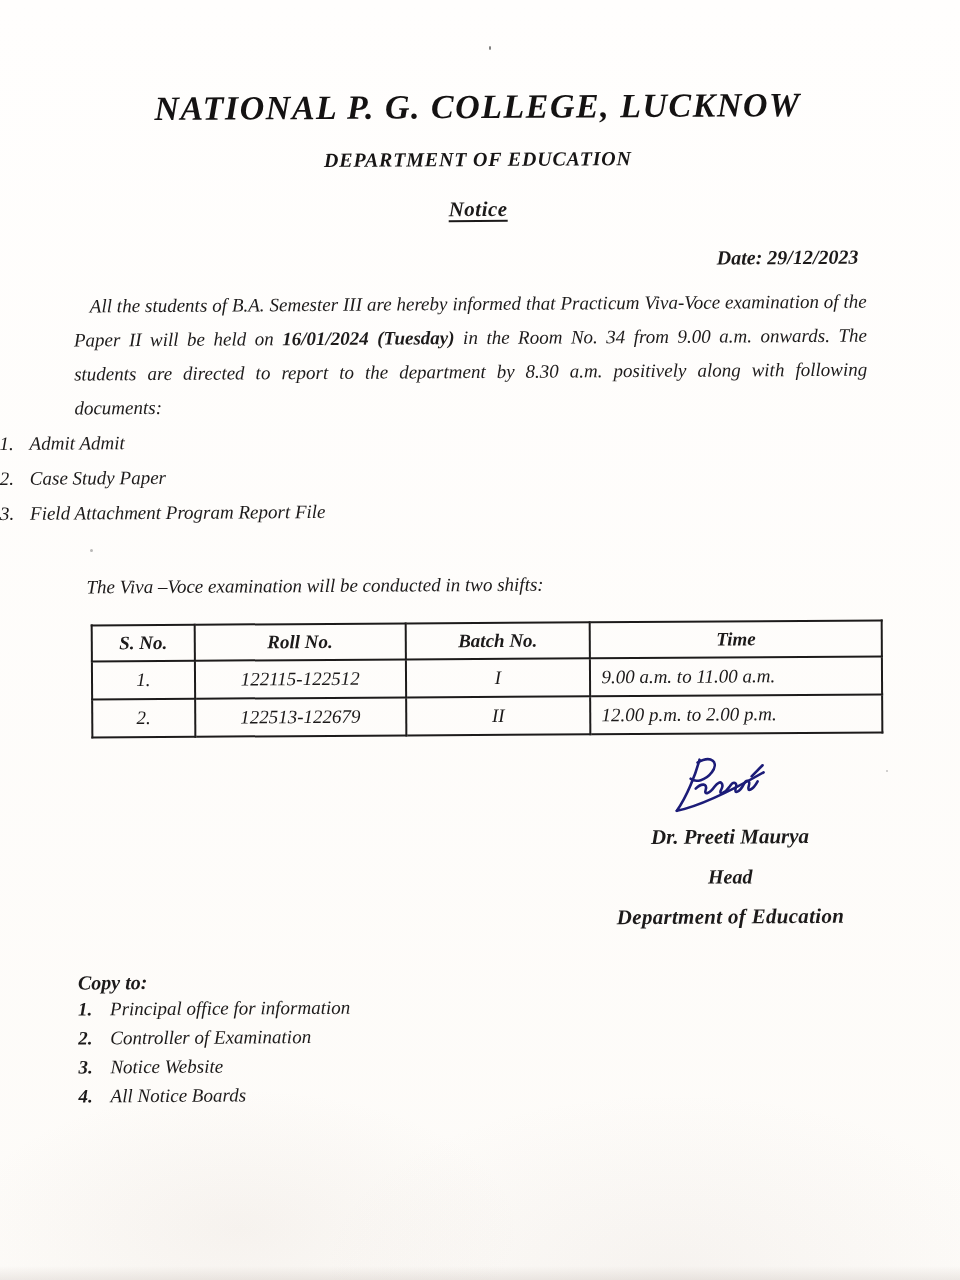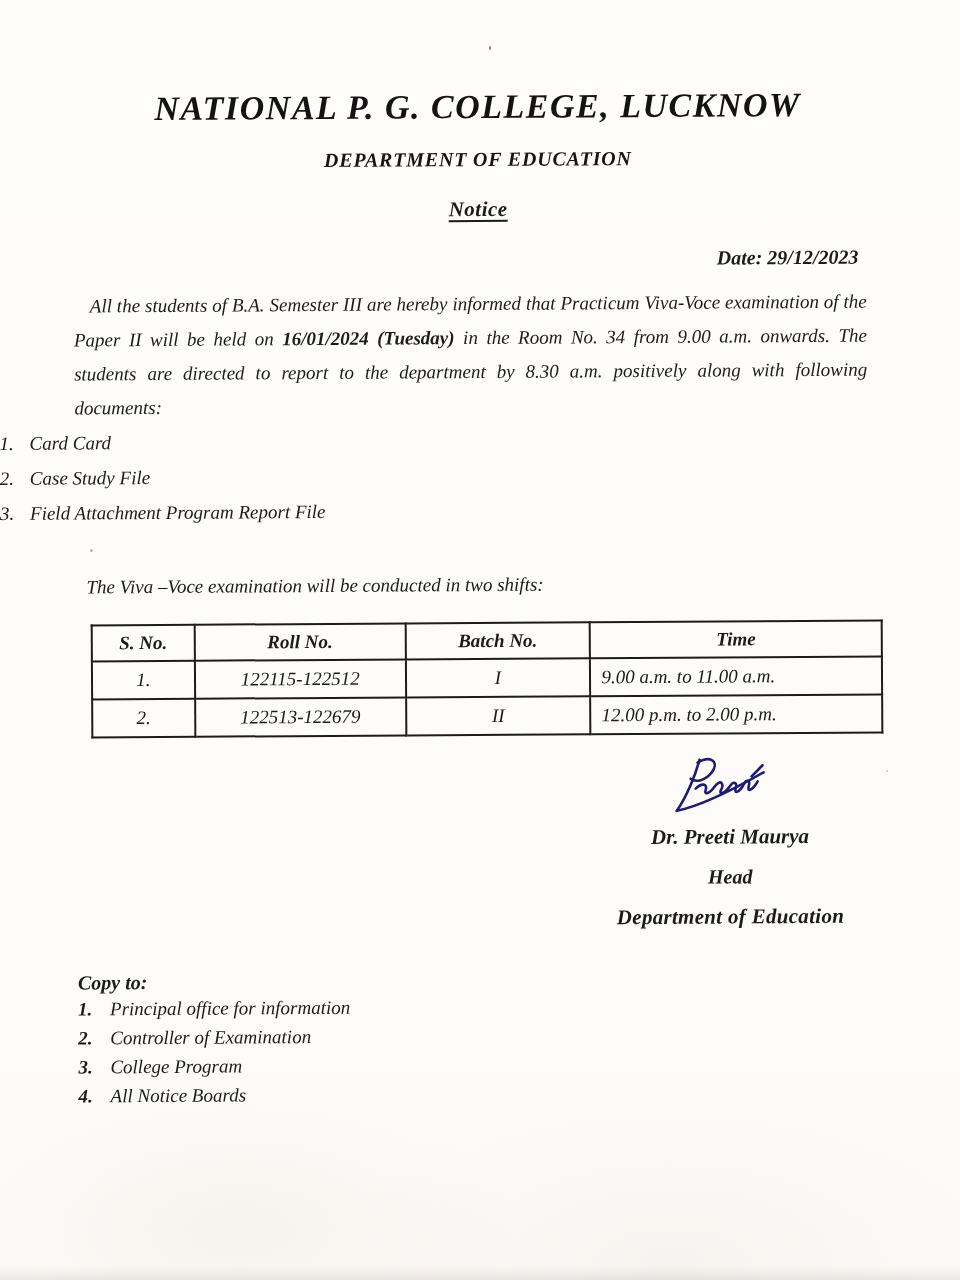"Card Card" span { text: Card Card -> Admit Admit }
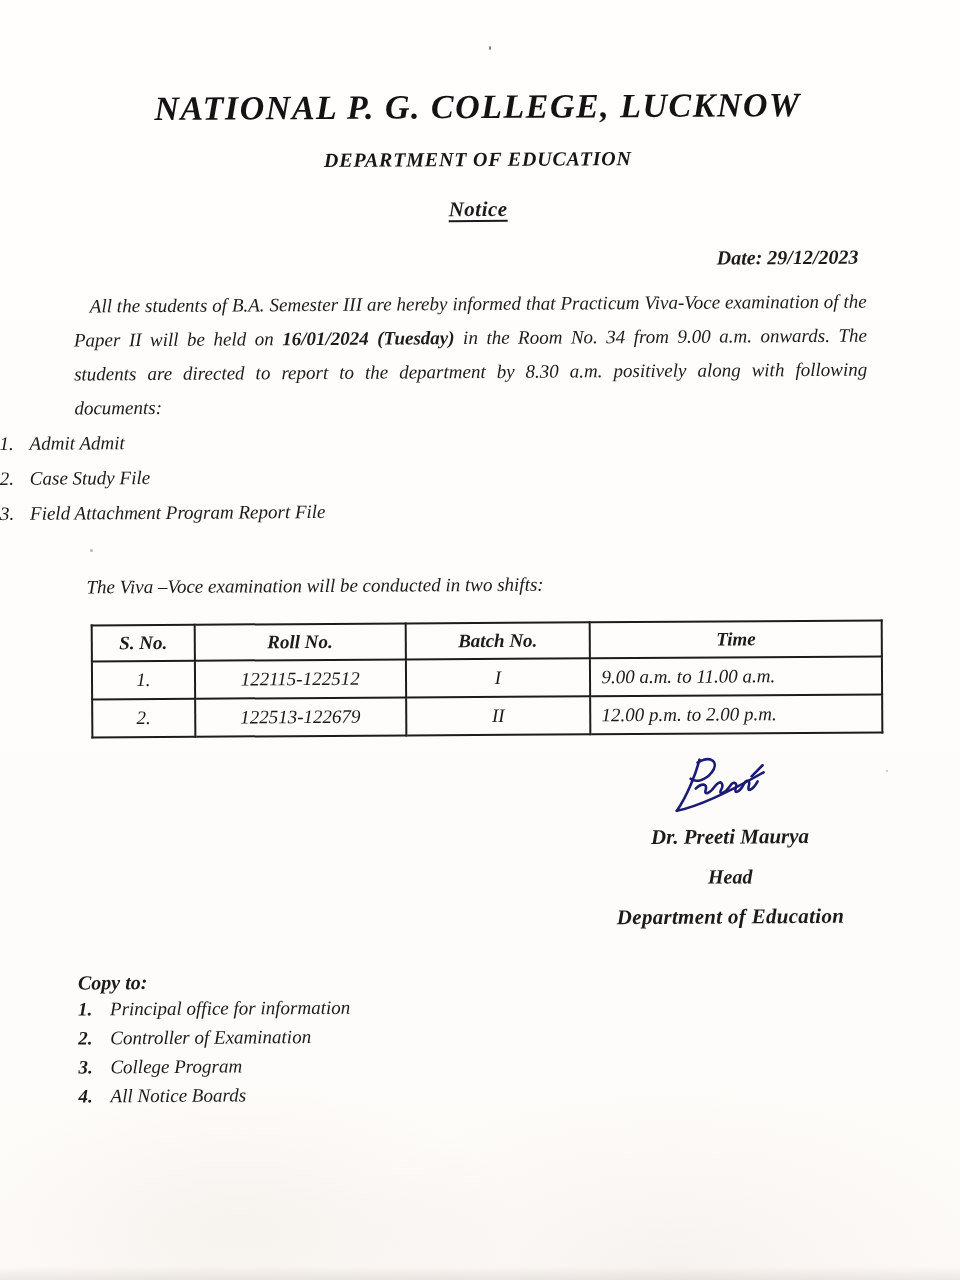"Case Study File" span { text: File -> Paper }
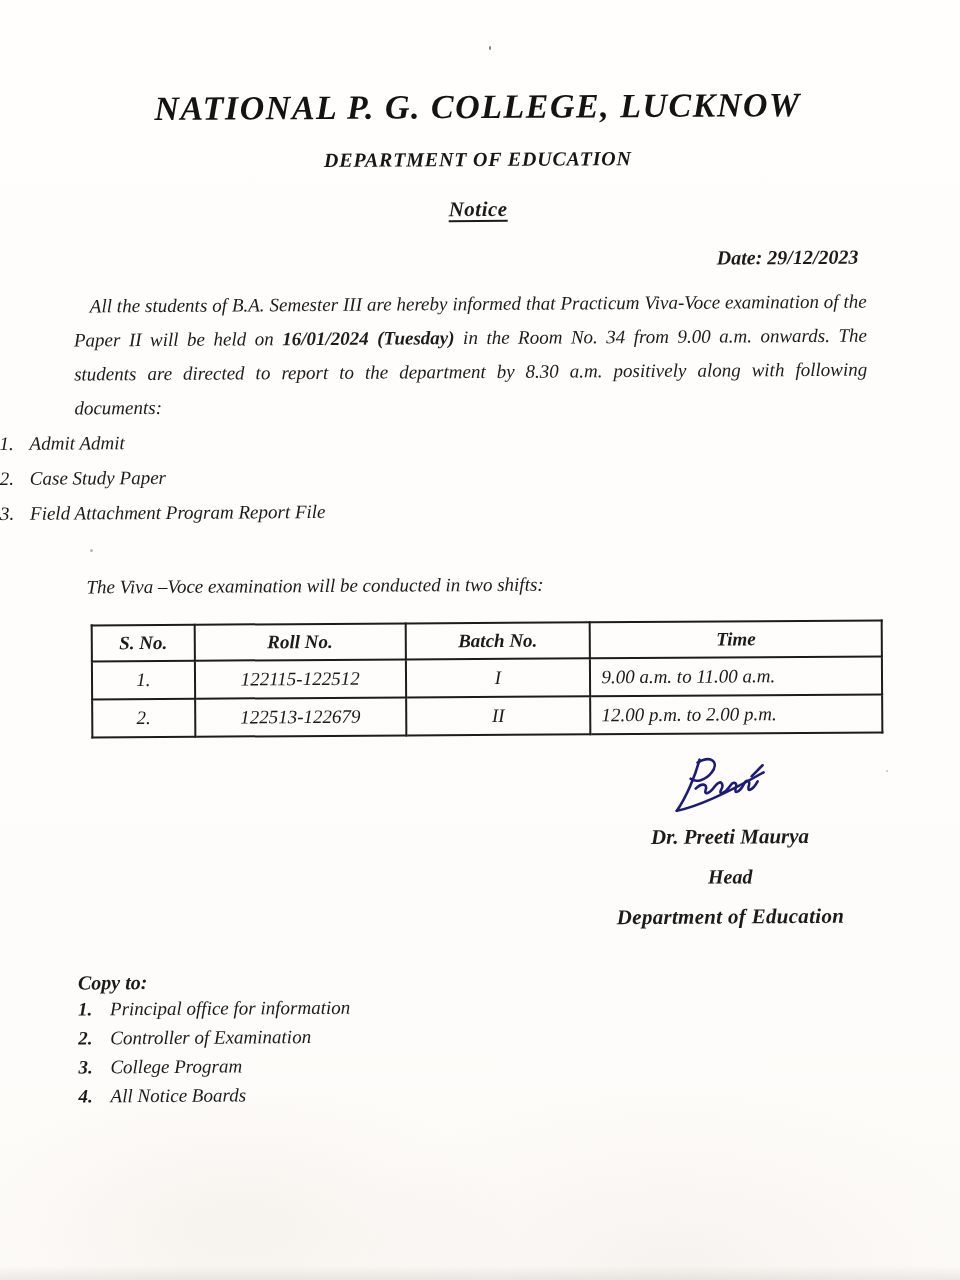"College Program" span { text: College Program -> Notice Website }
